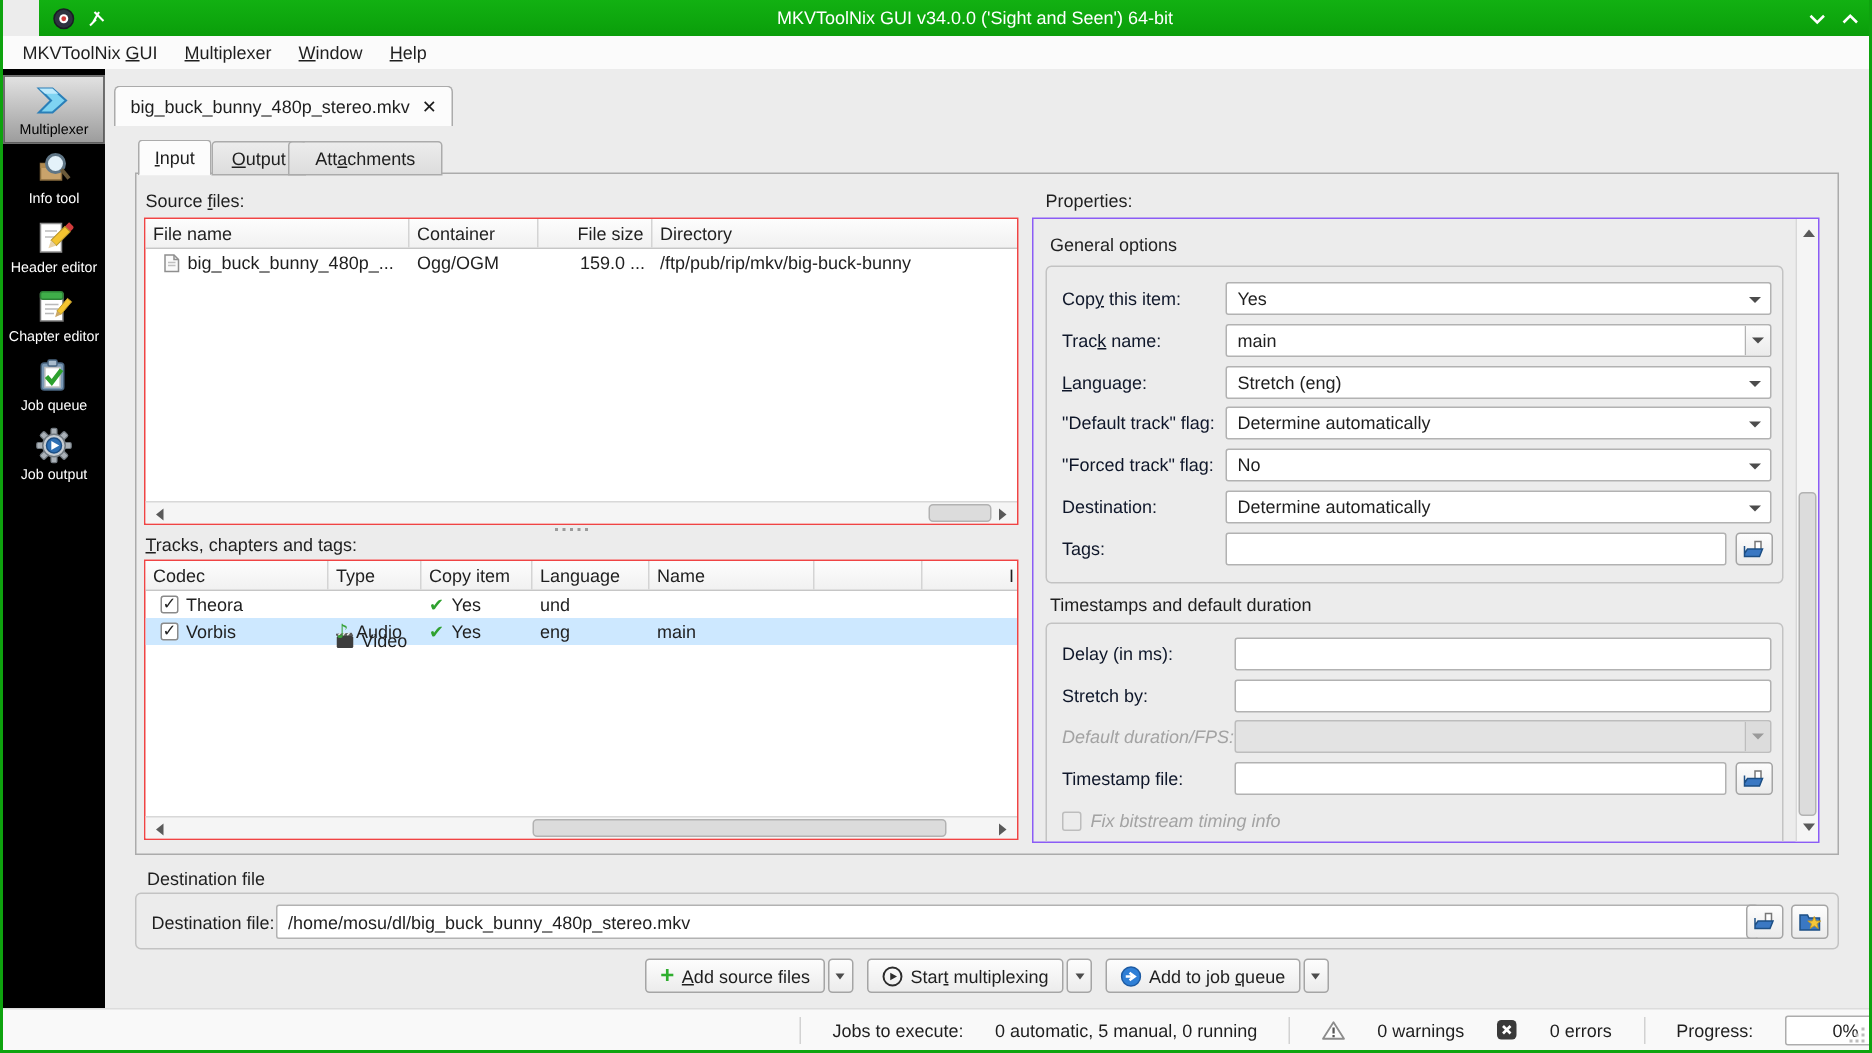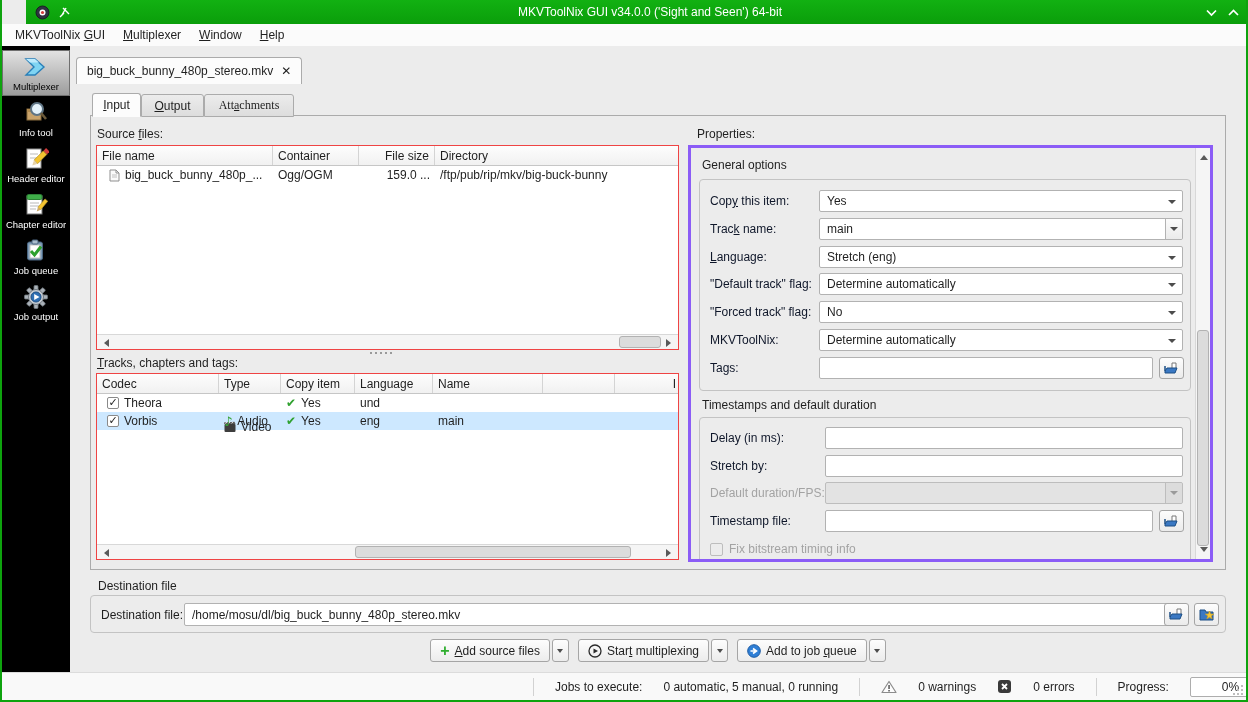"Attachments" div.itab { font-family: Liberation Serif, serif -> none; left: 204px -> 192px; width: 90px -> 103px }
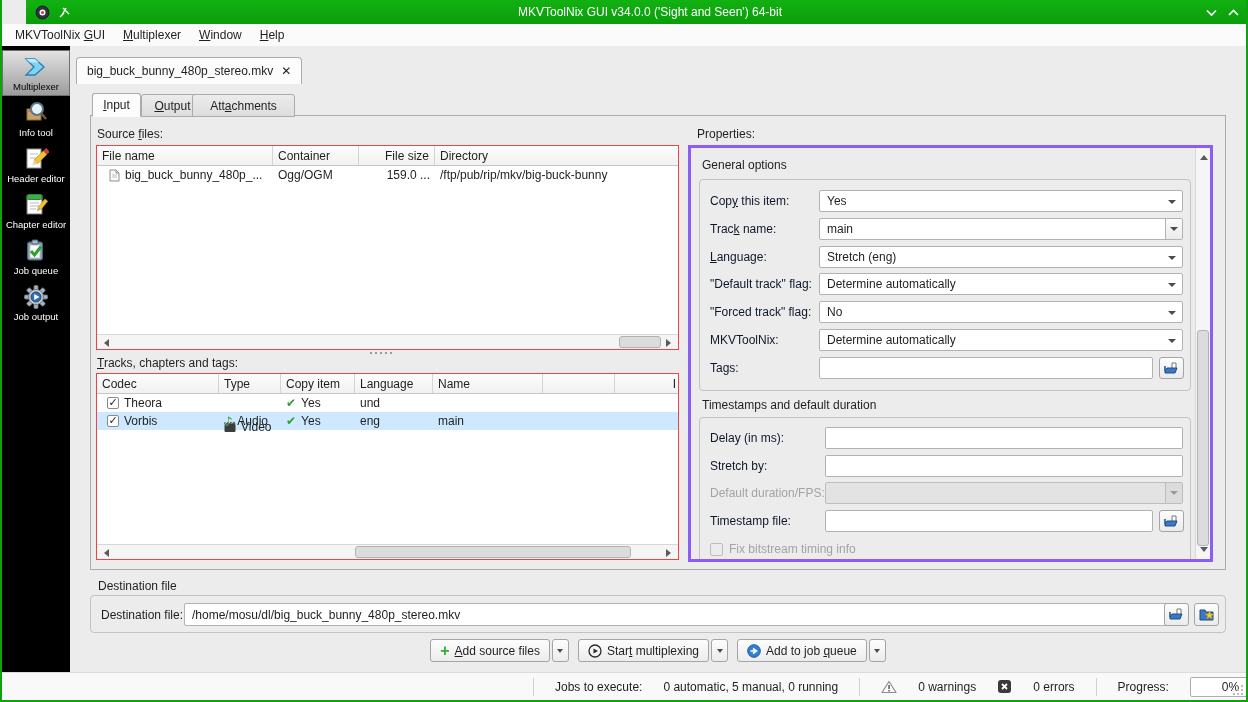"General options" .prop-frame { border: 3px solid #8b5cf6 -> 1px solid #8b5cf6 }
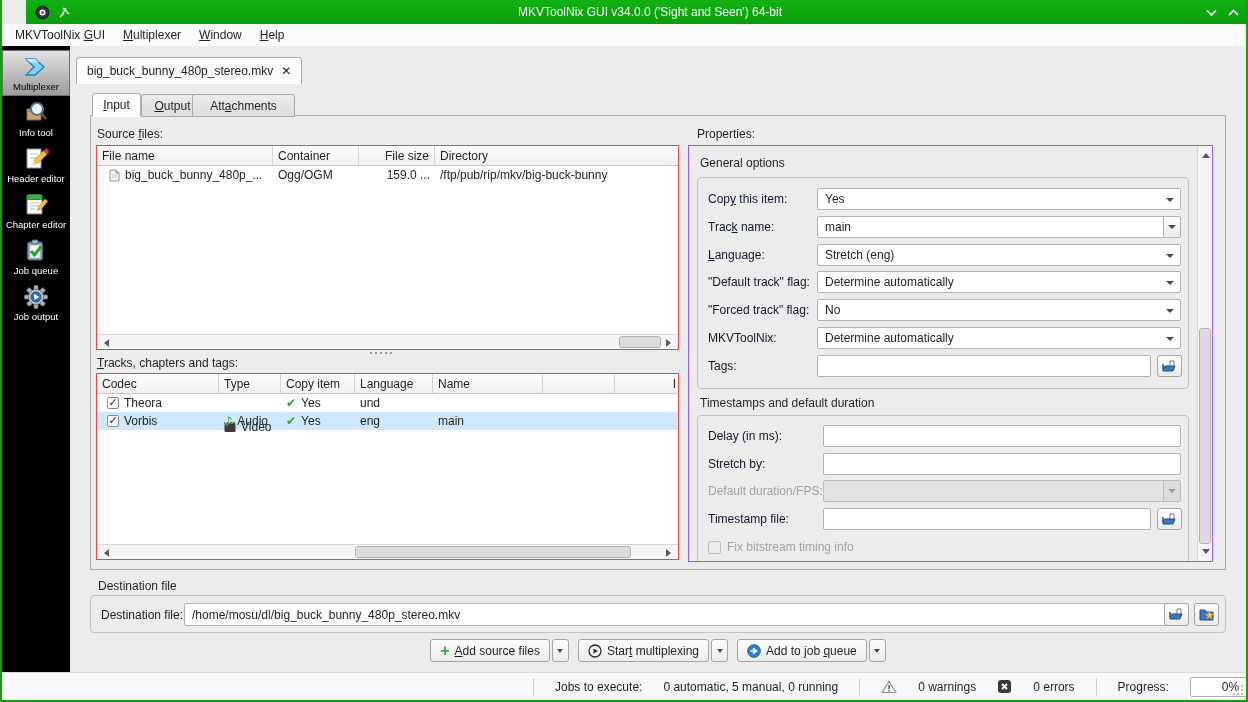"MKVToolNix:" div.field-lbl { text: MKVToolNix -> Destination }
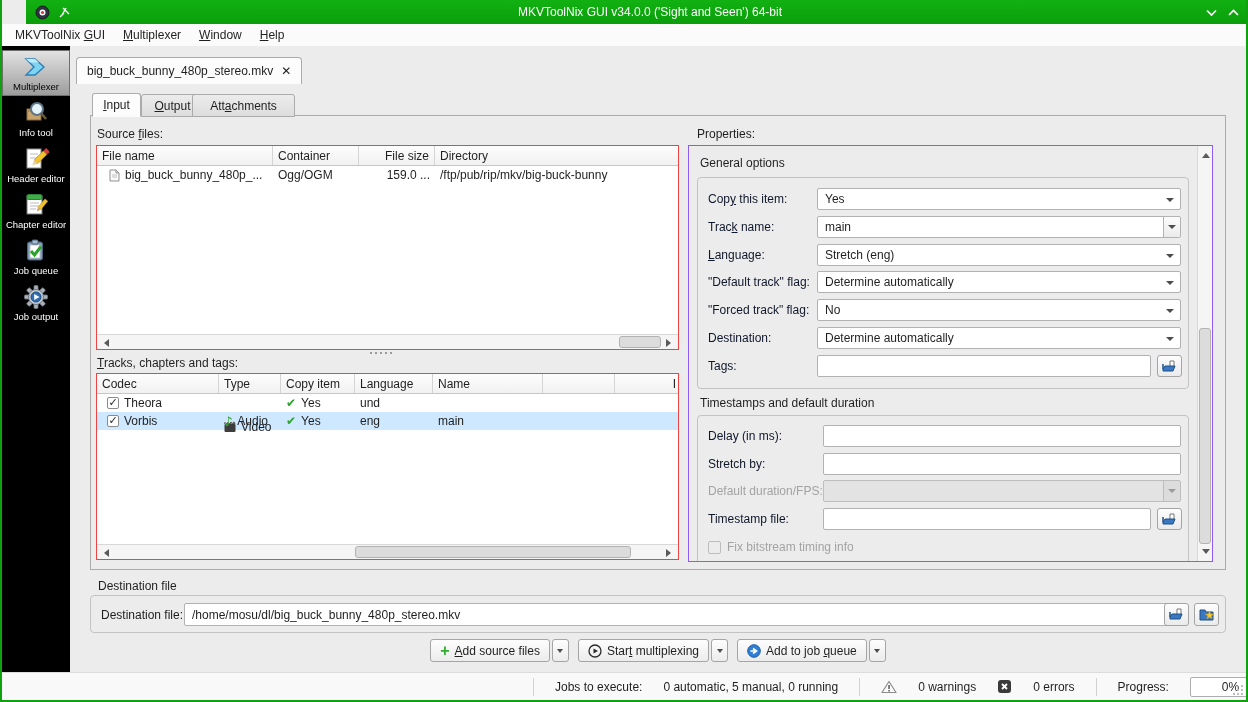"Default duration/FPS:" .field-lbl.dis, .dis-text { font-style: none -> italic }
